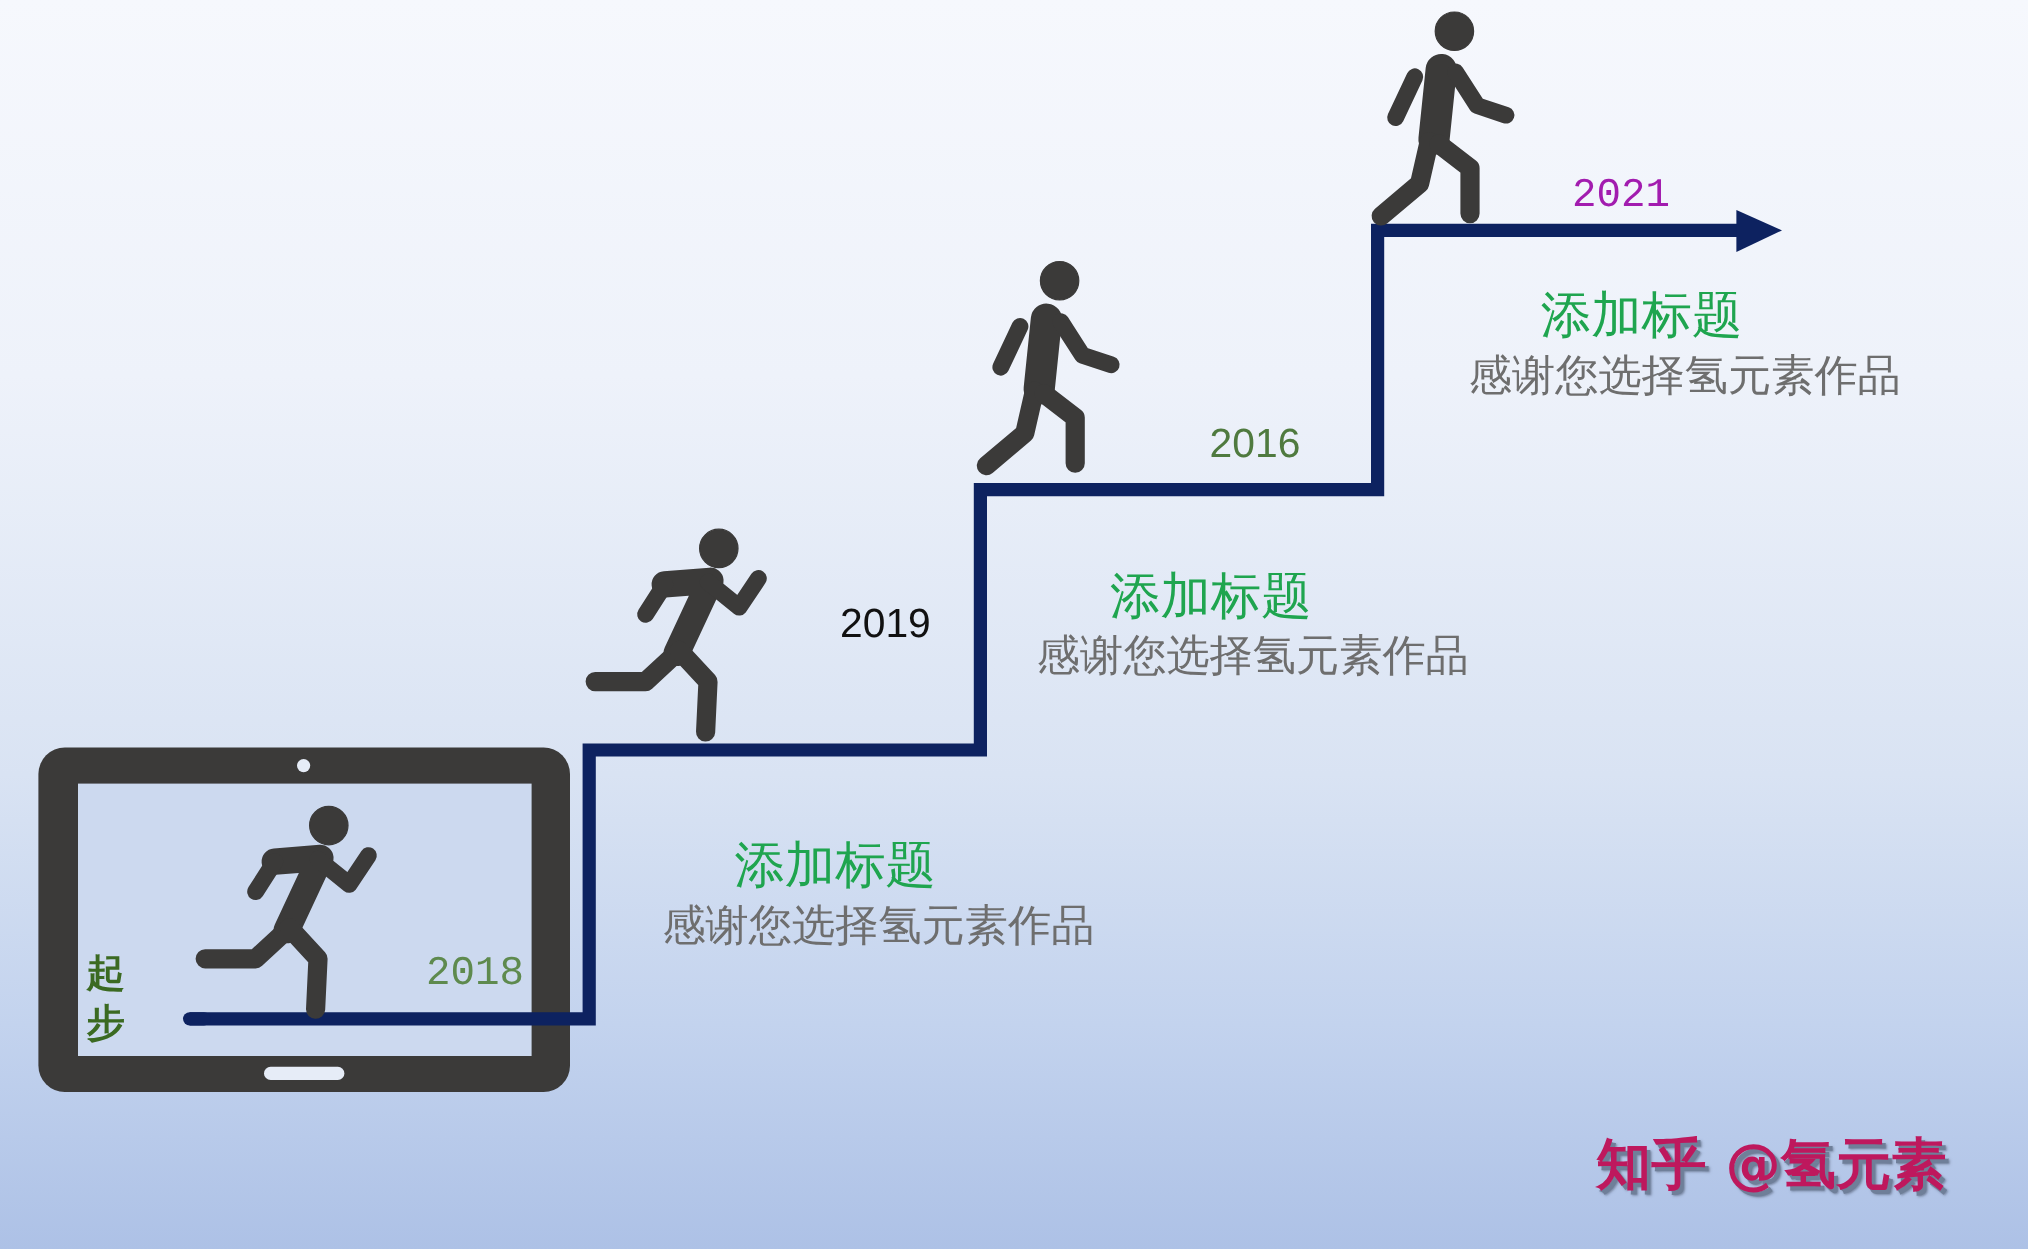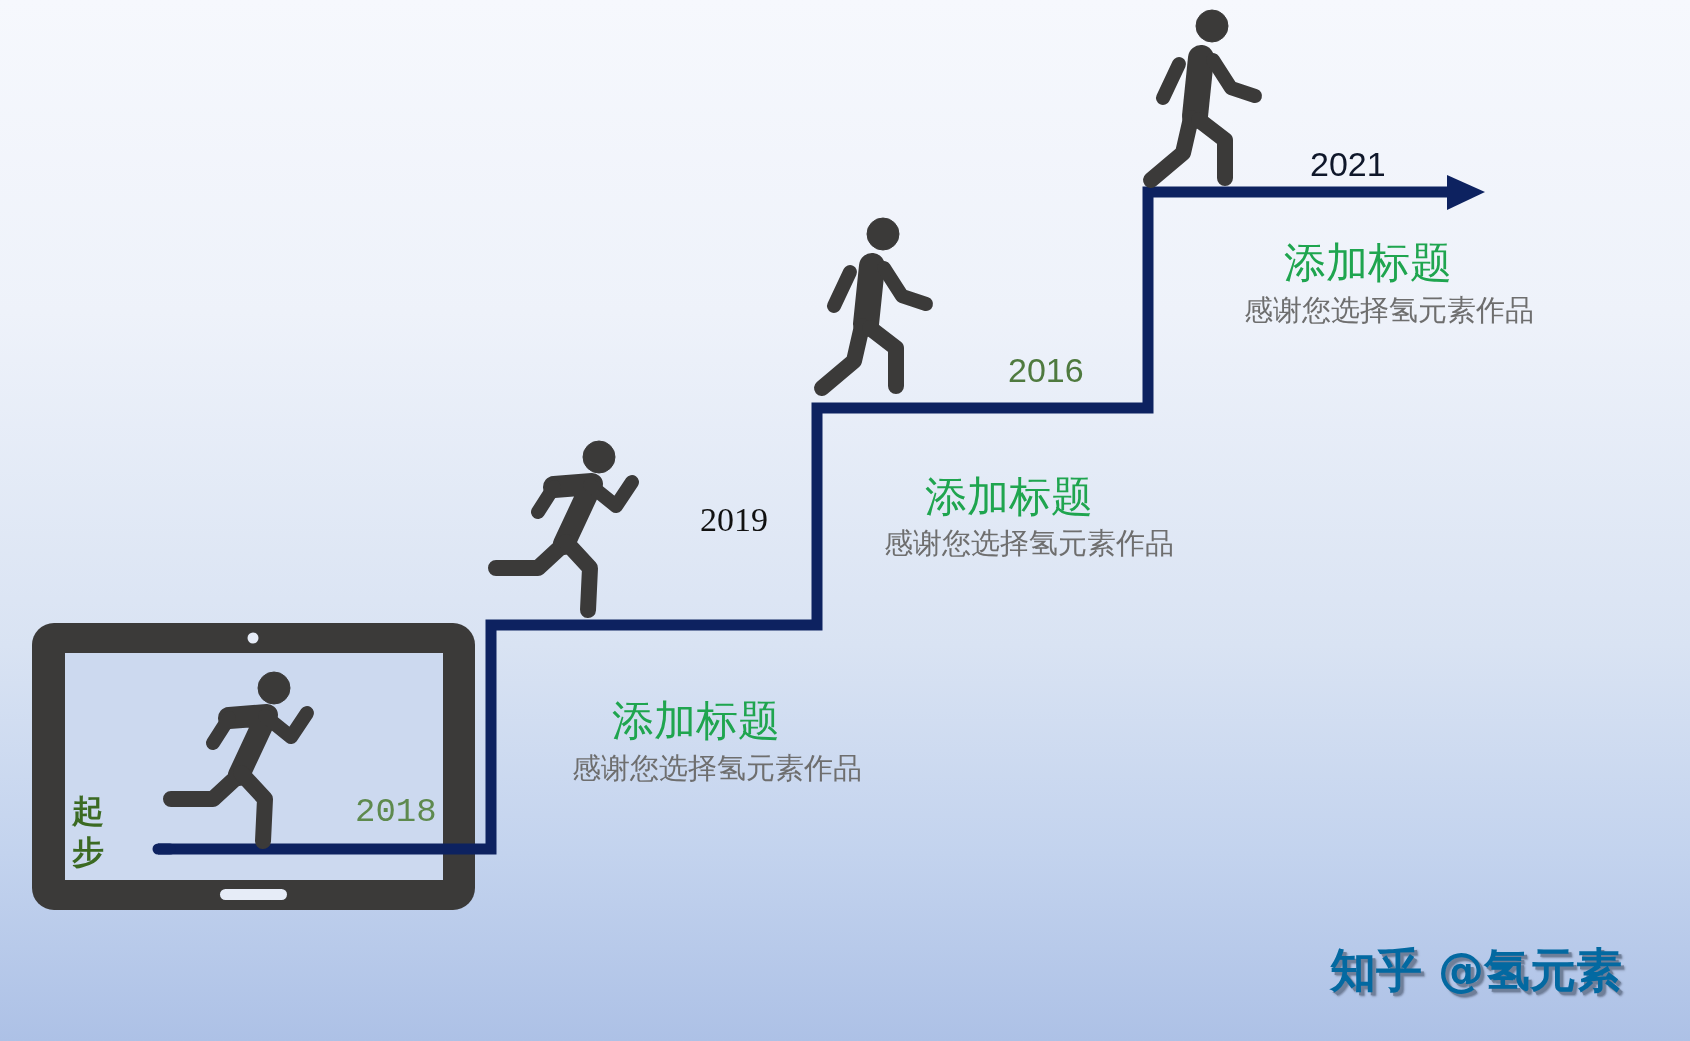"2021" div.year { color: #0f172a -> #a21caf; font-family: none -> Liberation Mono, monospace }
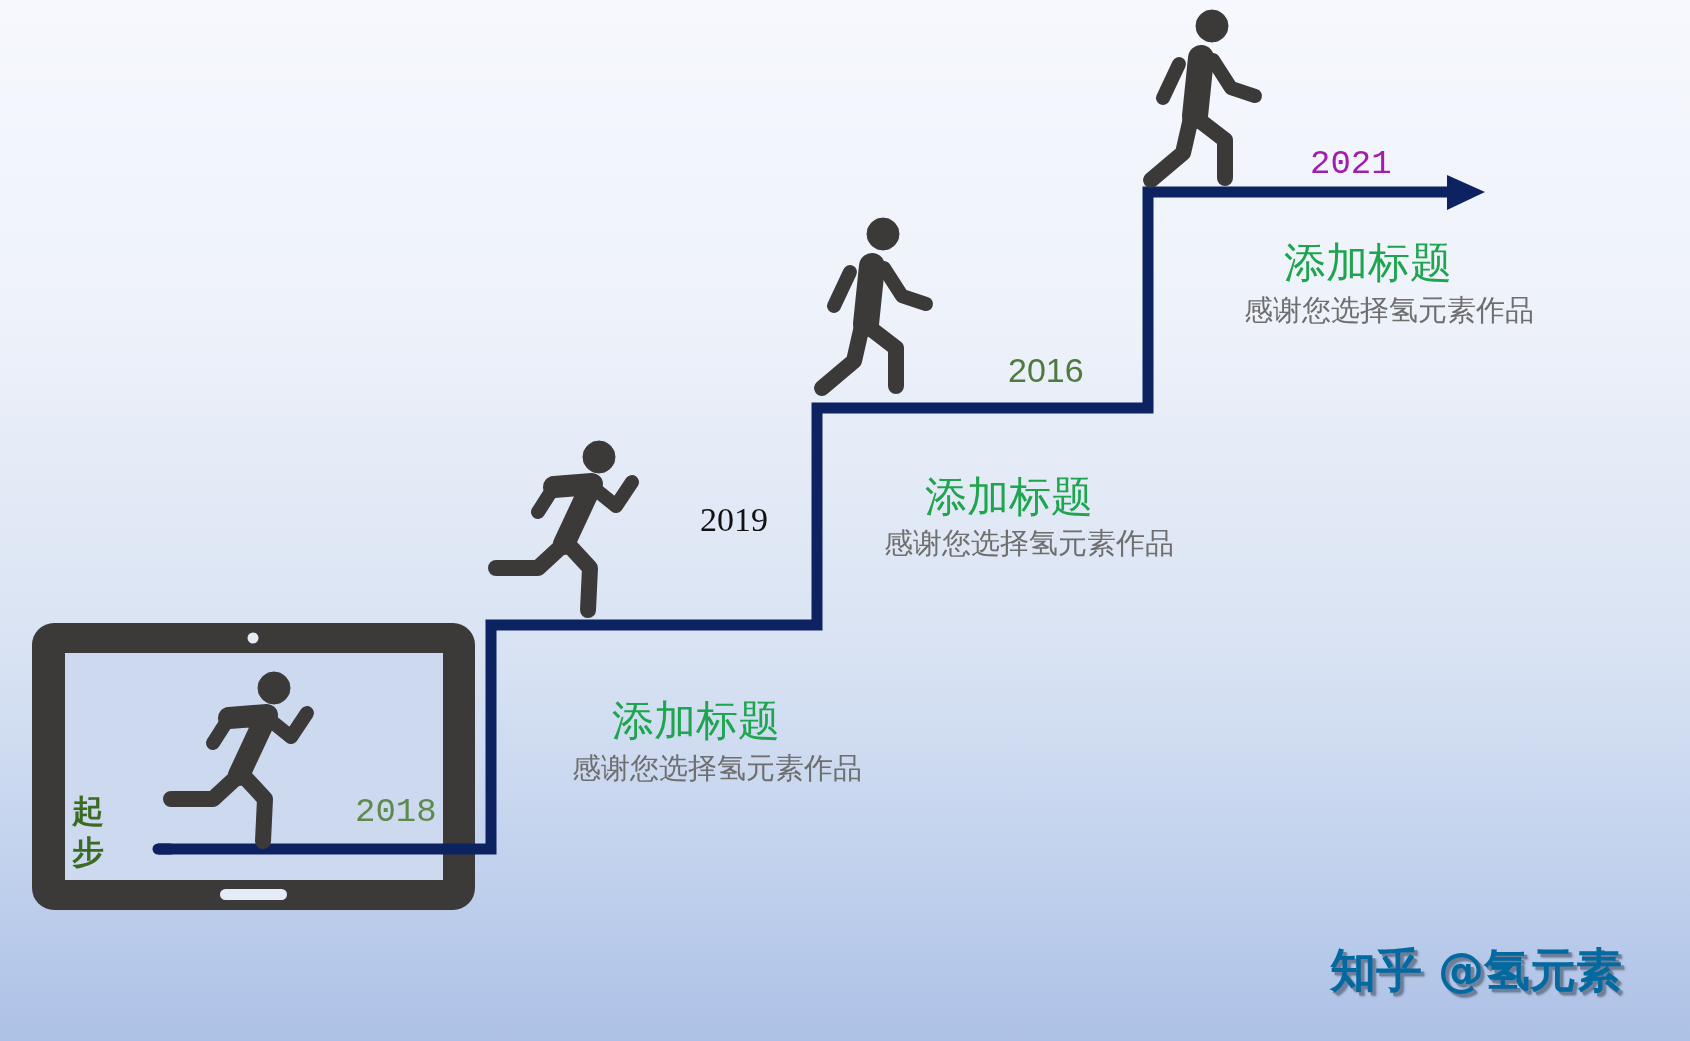"感谢您选择氢元素作品" .subtitle { font-size: 29px -> 36px; text-align: right -> left }
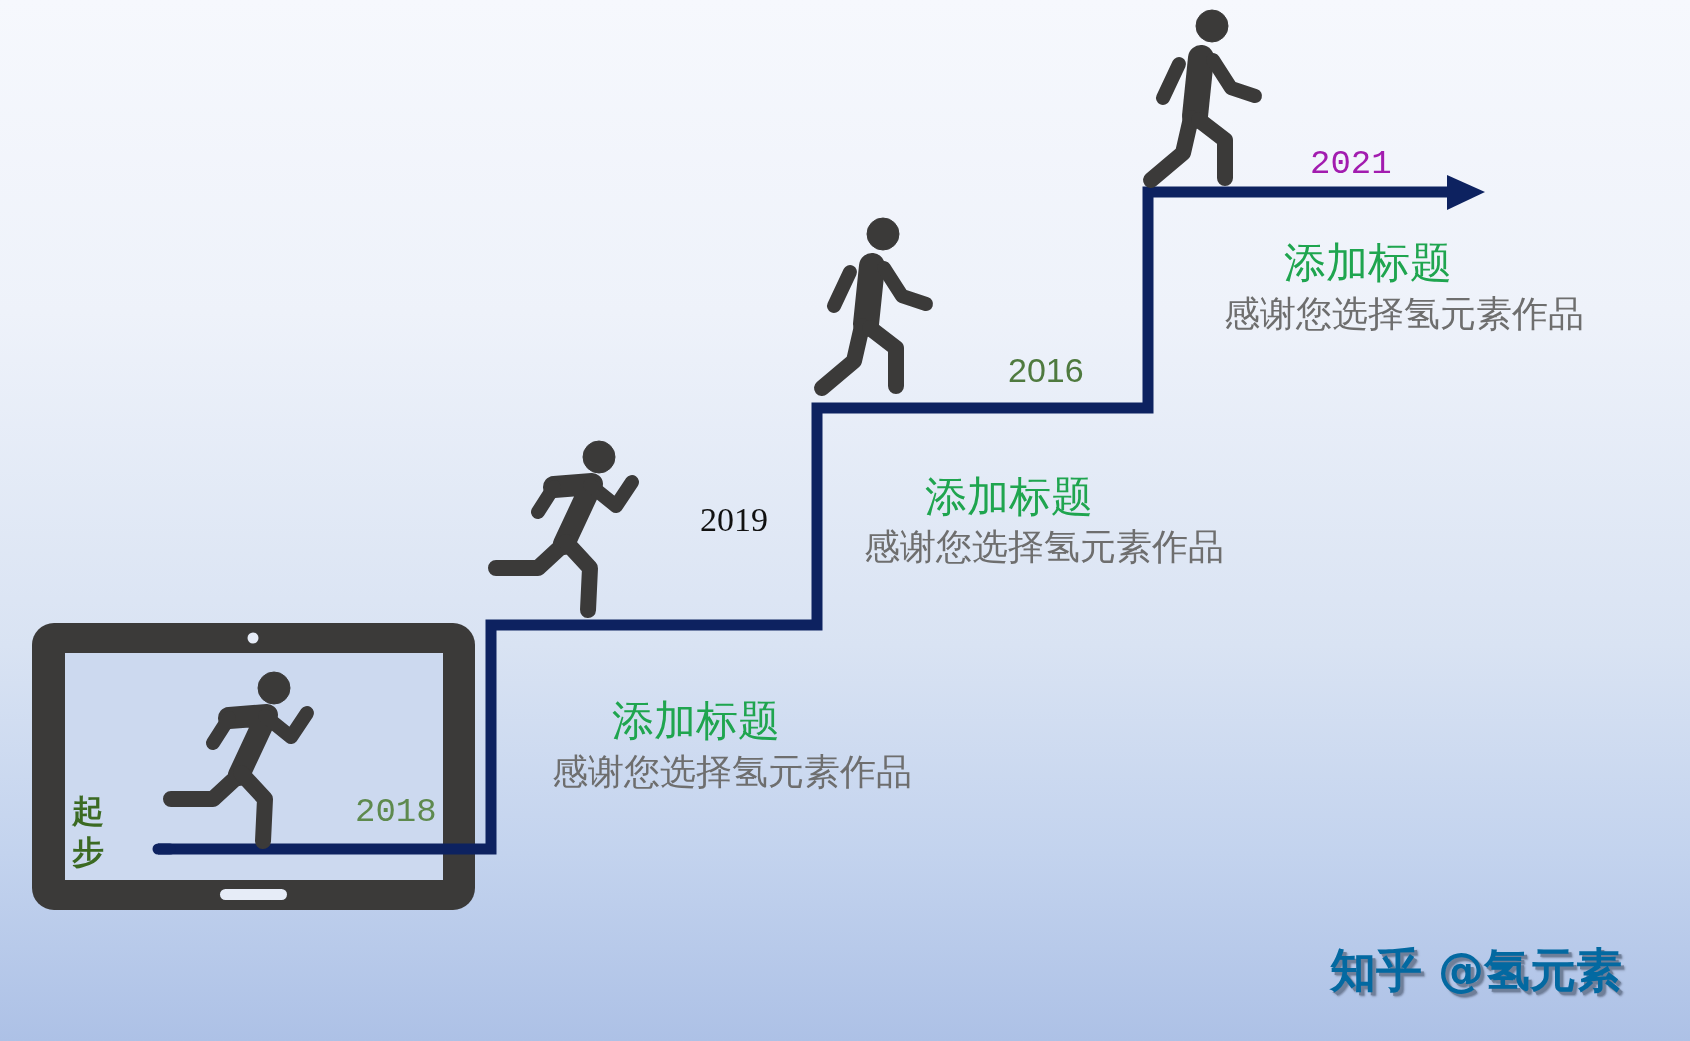"2019" div.year { font-family: Liberation Serif, serif -> none }
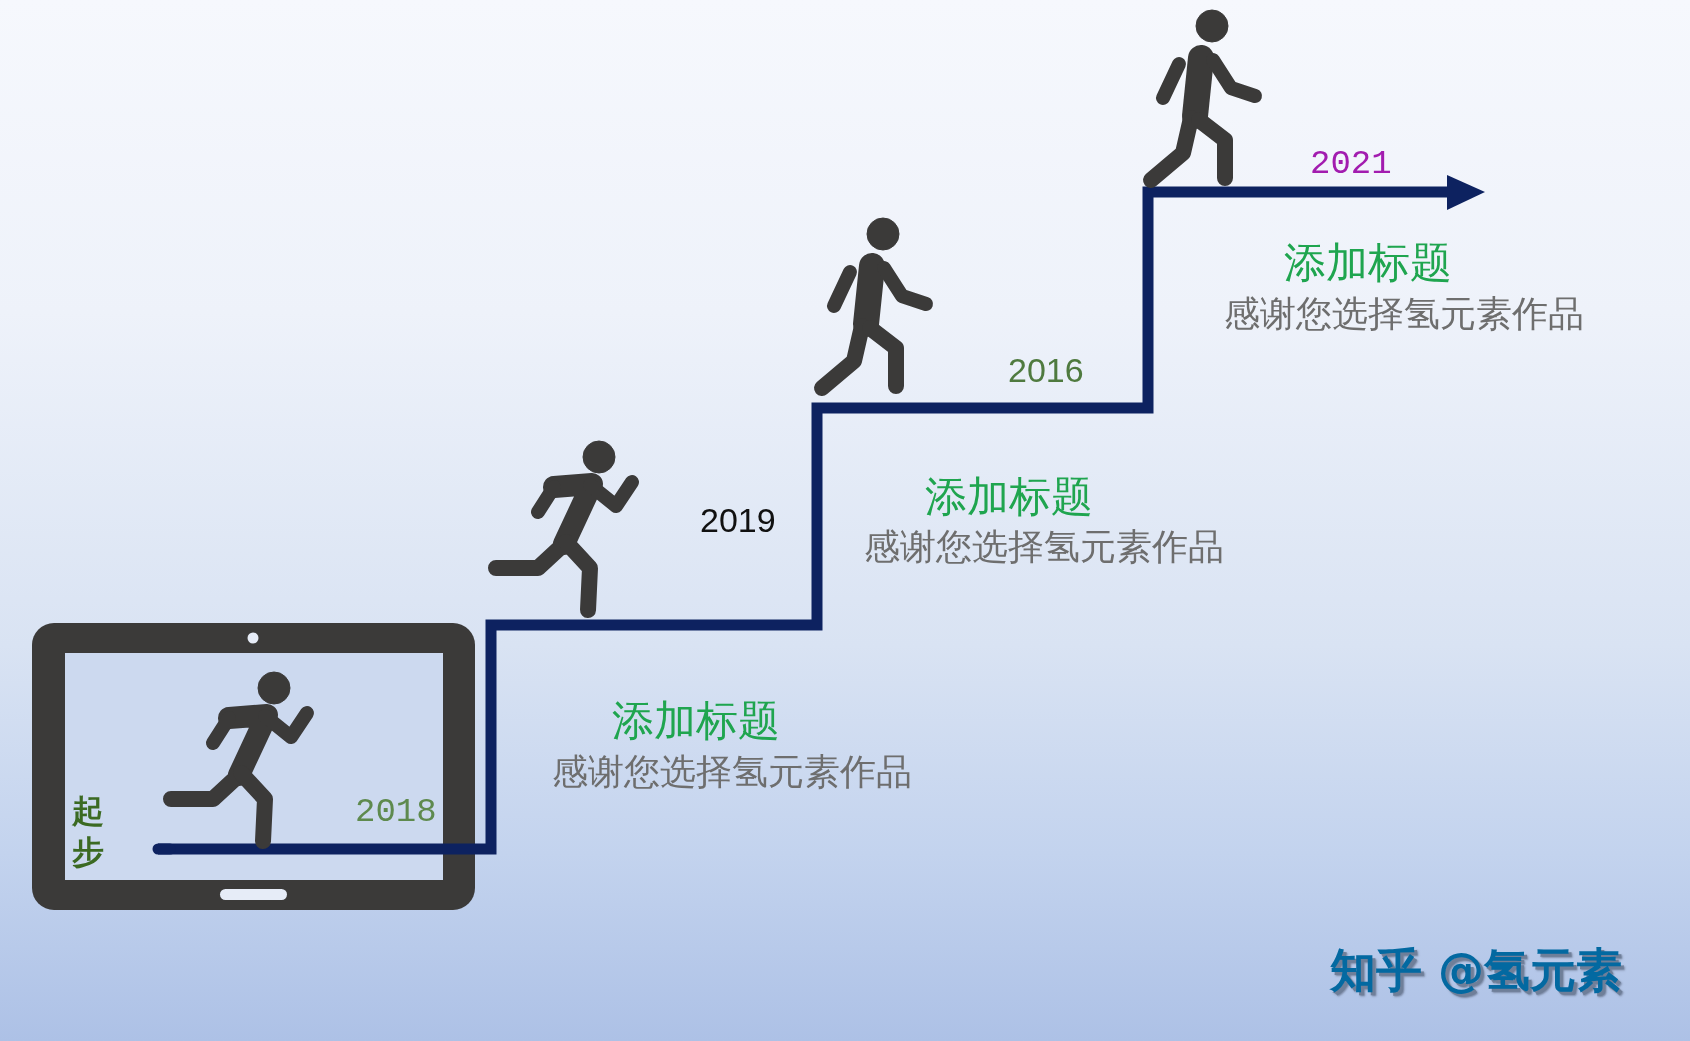"知乎 @氢元素" .watermark { color: #0369a1 -> #be185d }
